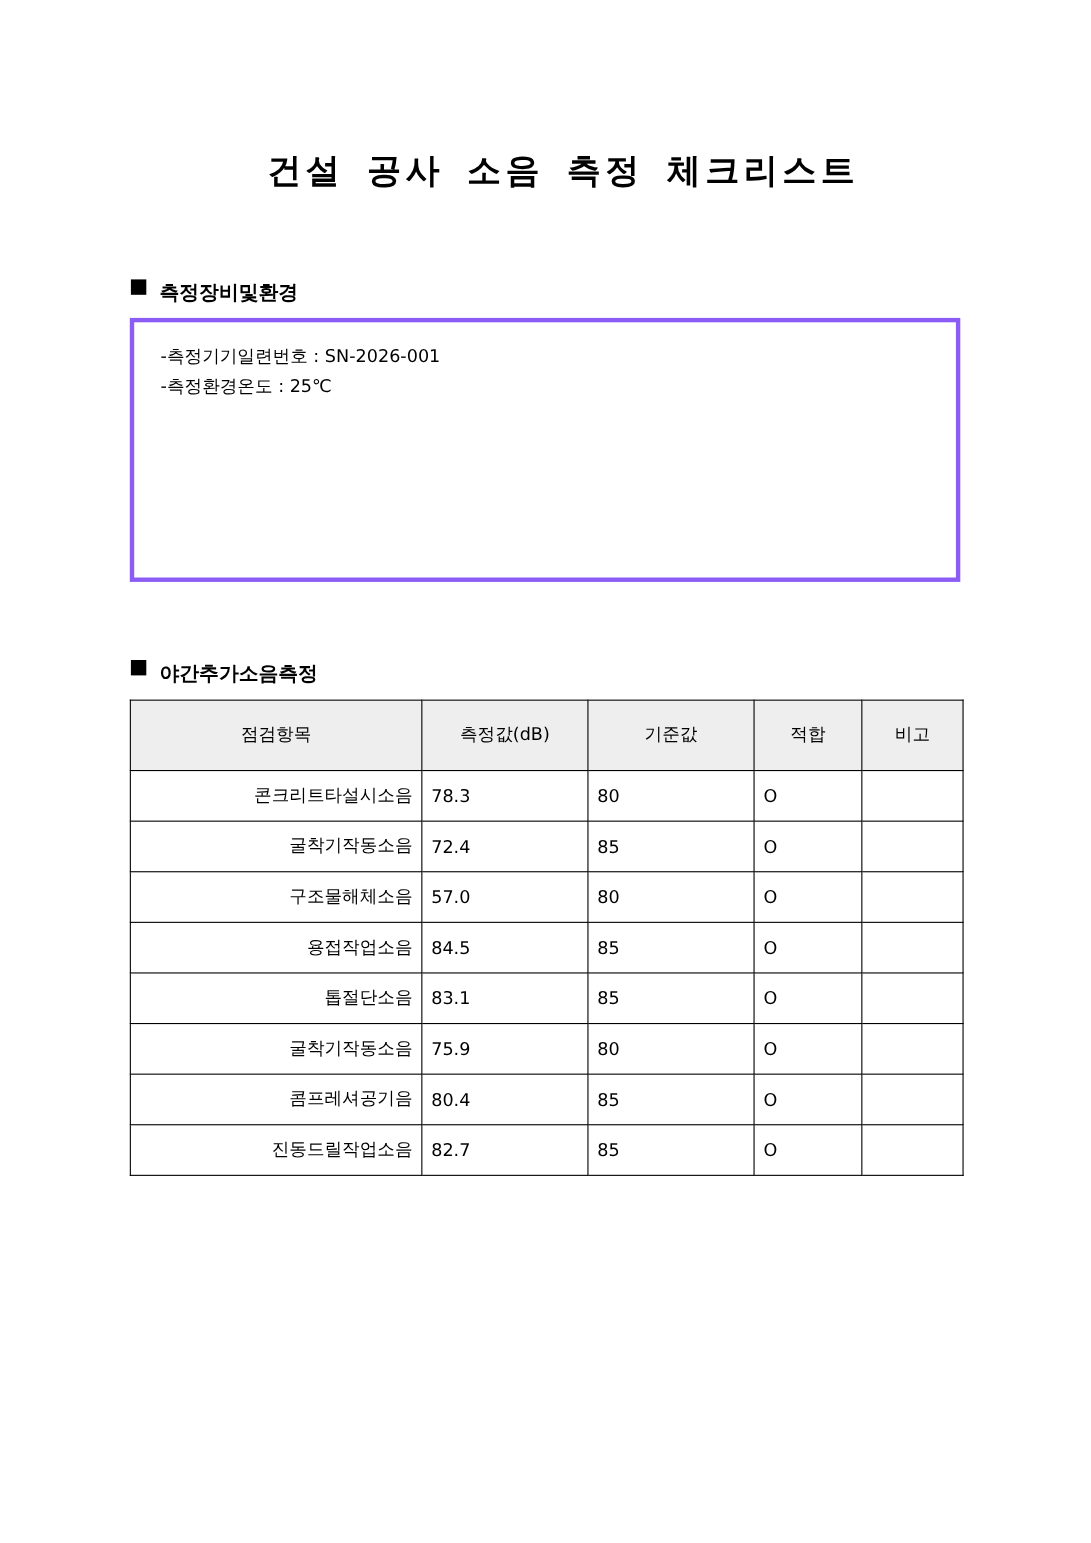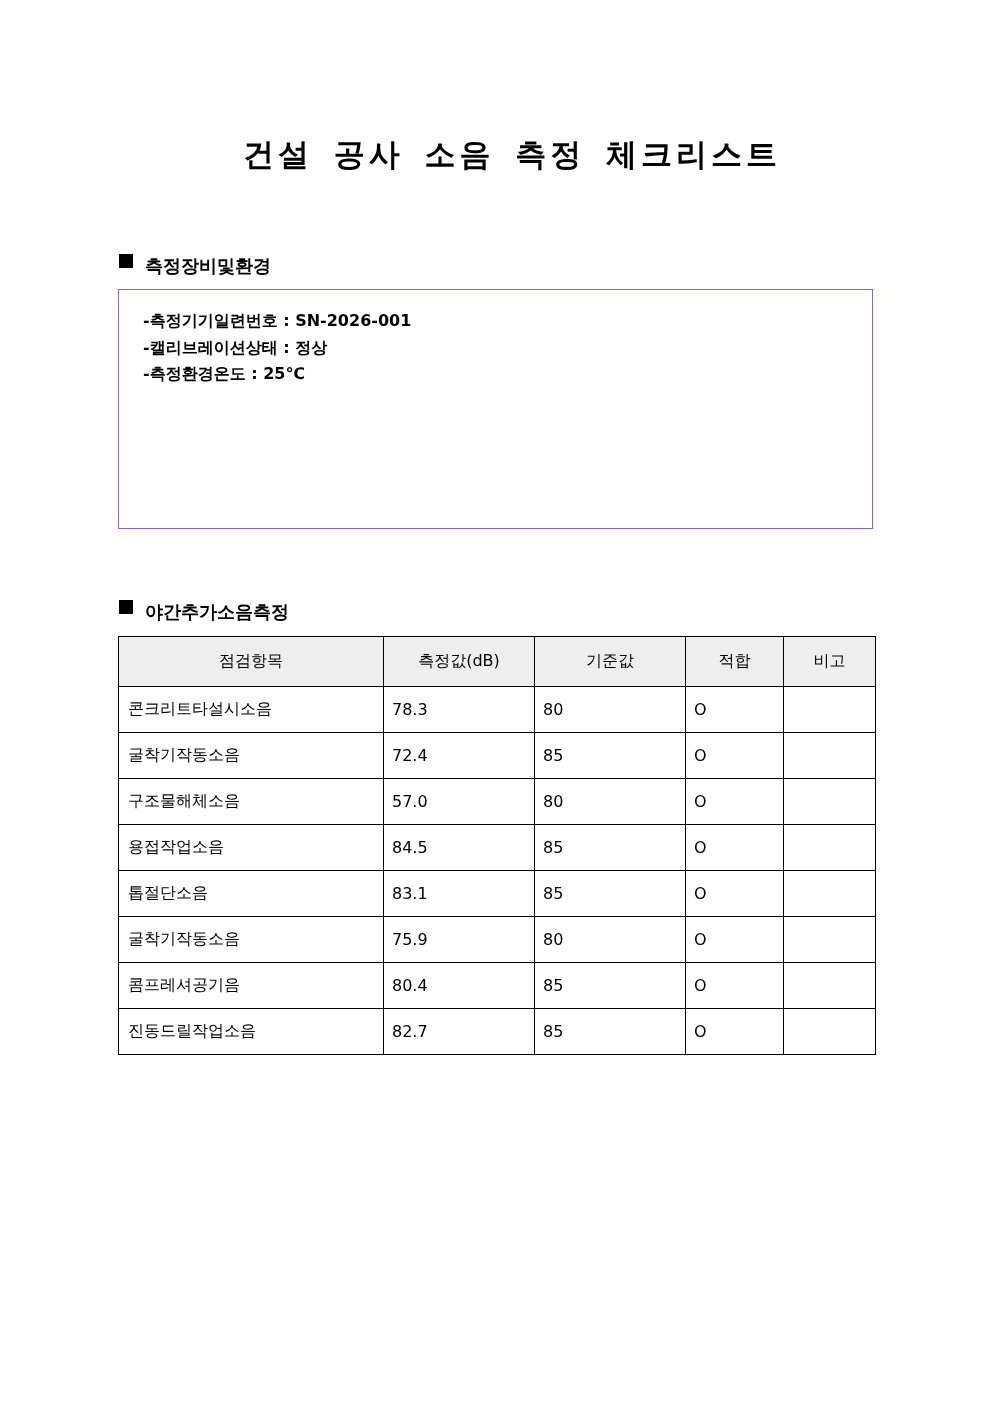"-측정기기일련번호 : SN-2026-001" .info-box { border: 1px solid #8b5cf6 -> 4px solid #8b5cf6; font-weight: bold -> none }
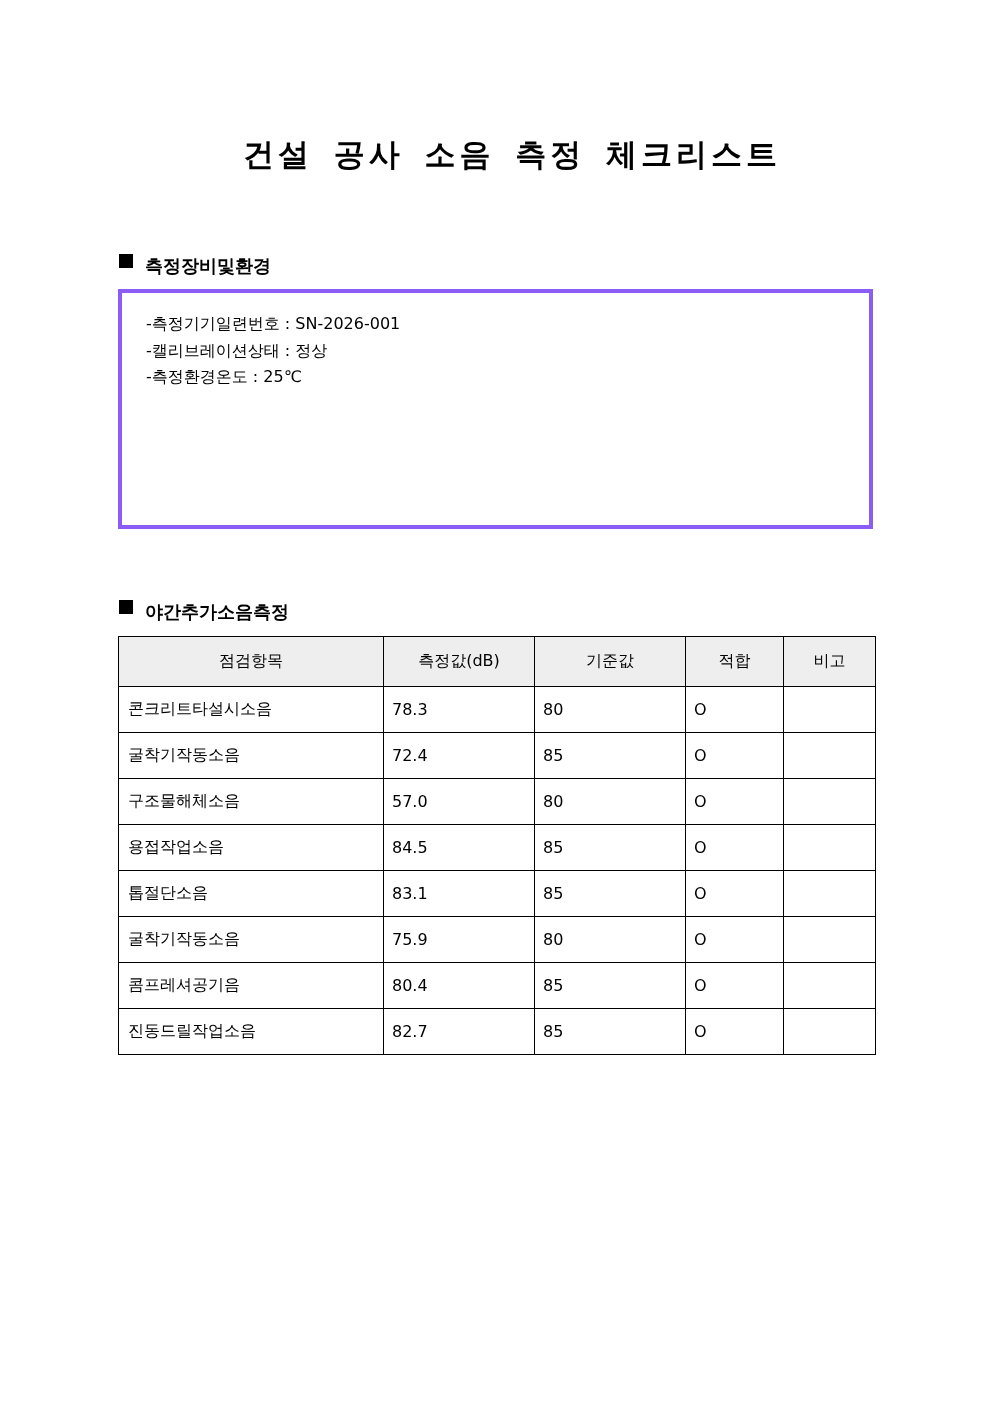"-캘리브레이션상태 : 정상" div.info-line { html: <div>-캘리브레이션상태 : 정상</div> -> none }
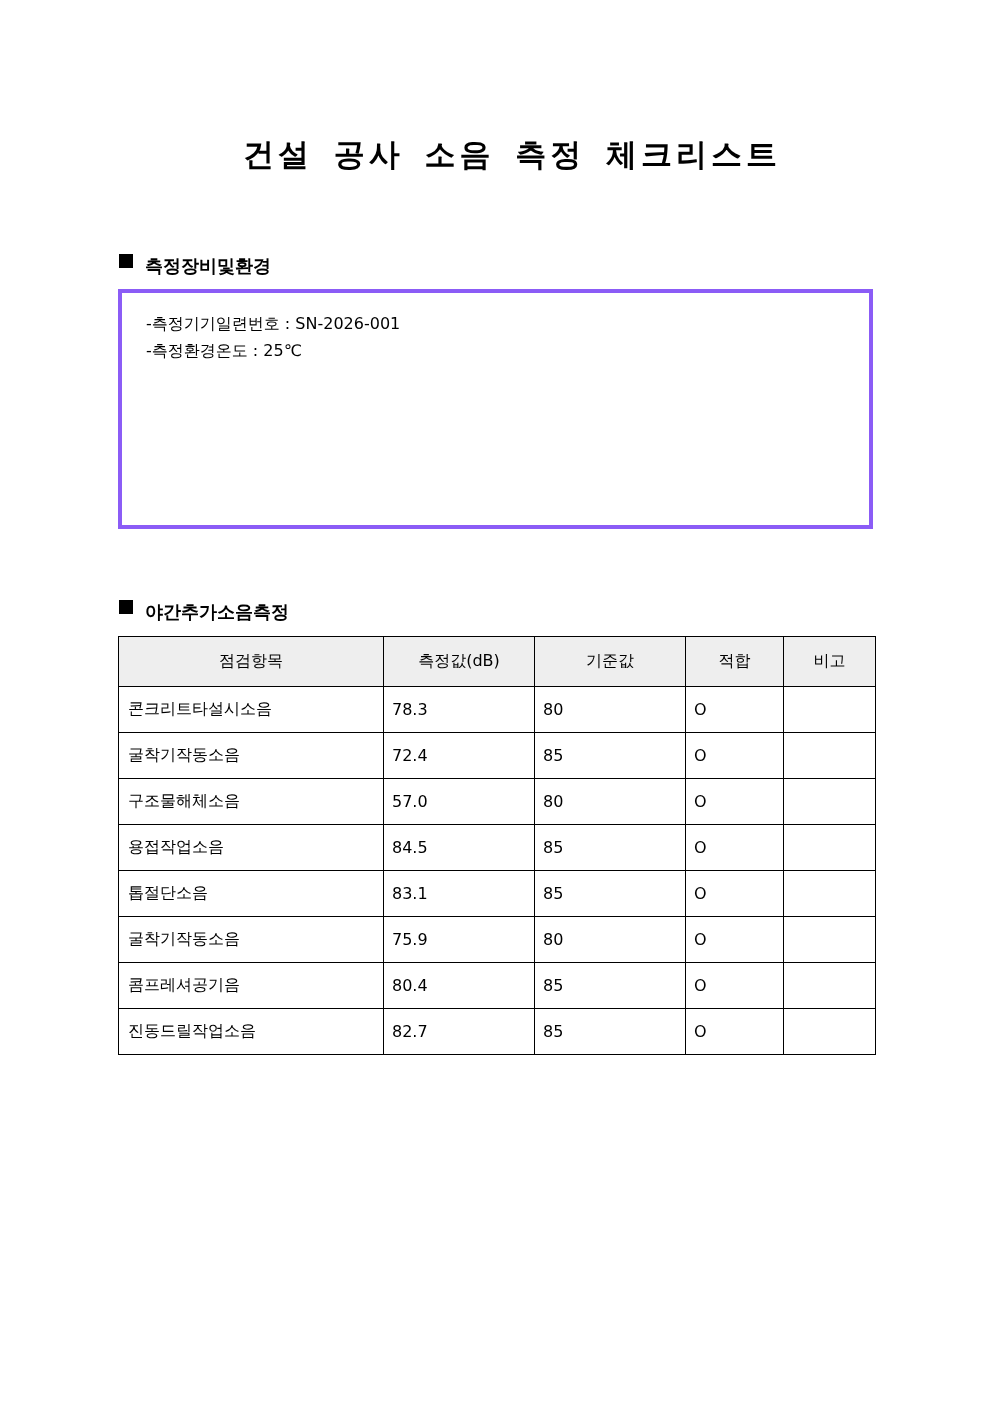"점검항목" table.checklist th { height: 50px -> 64px }
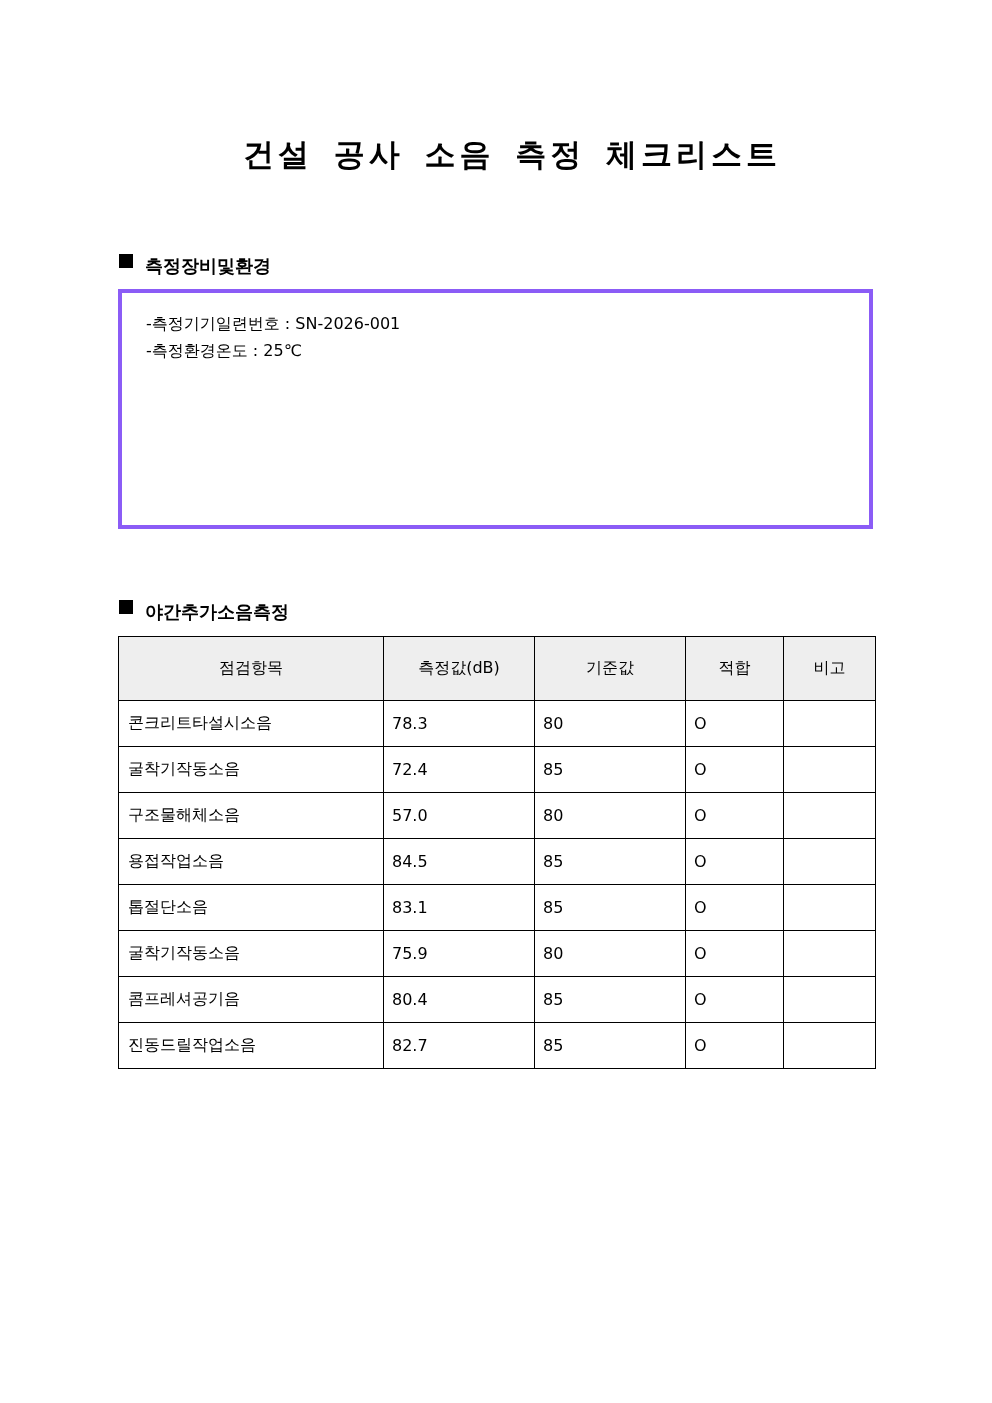"콘크리트타설시소음" table.checklist td.name { text-align: none -> right }
